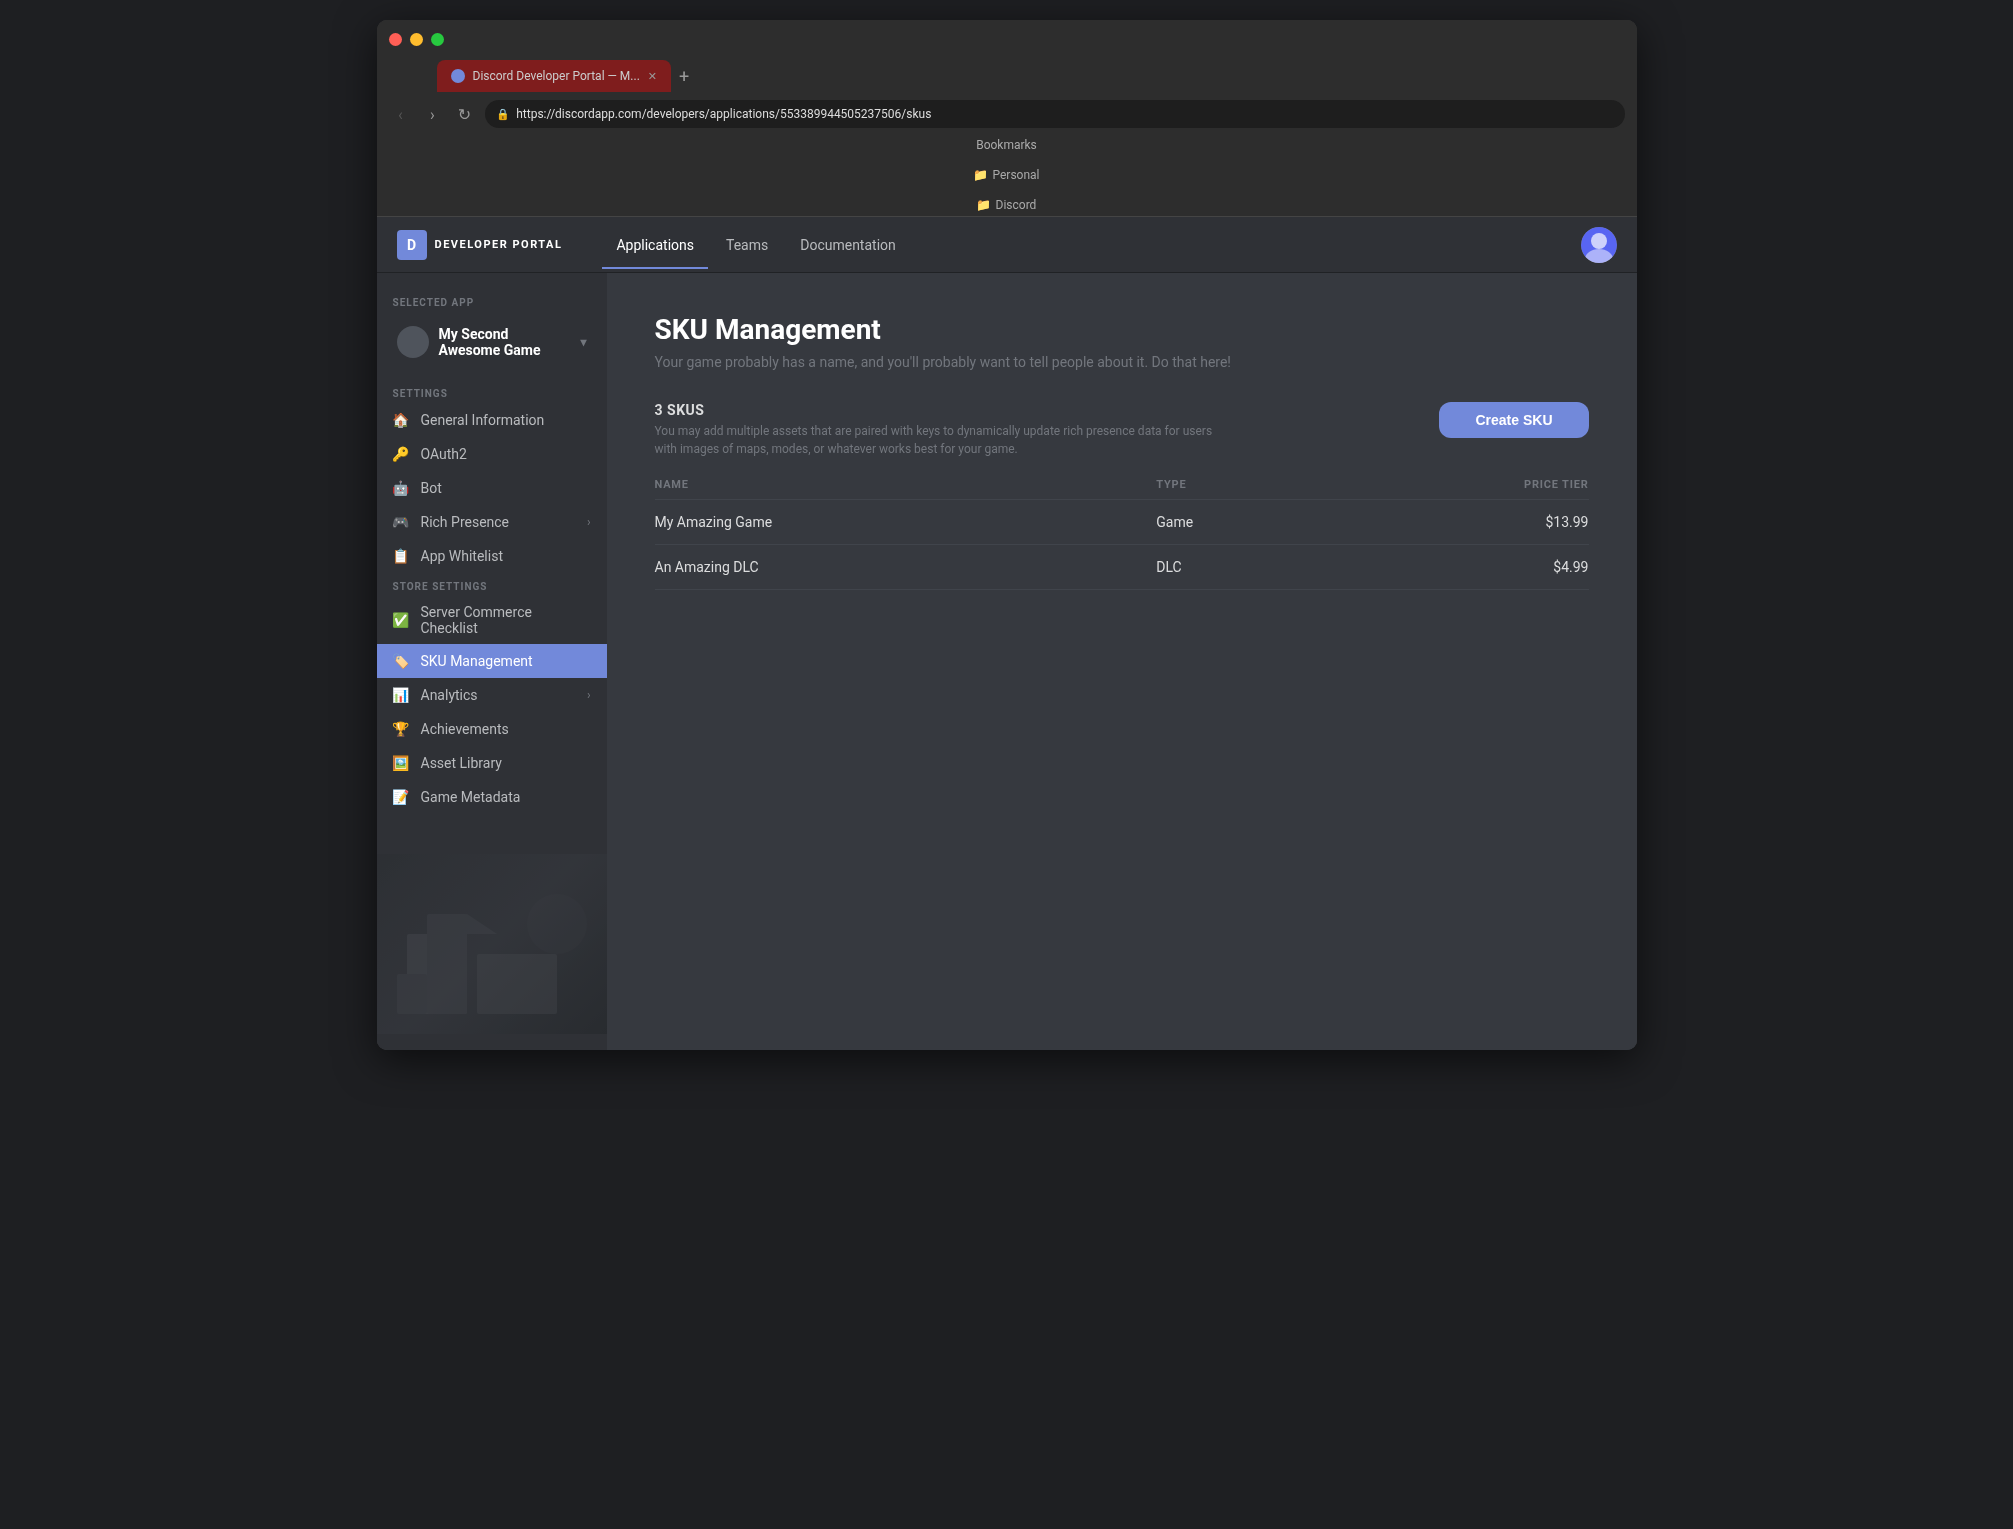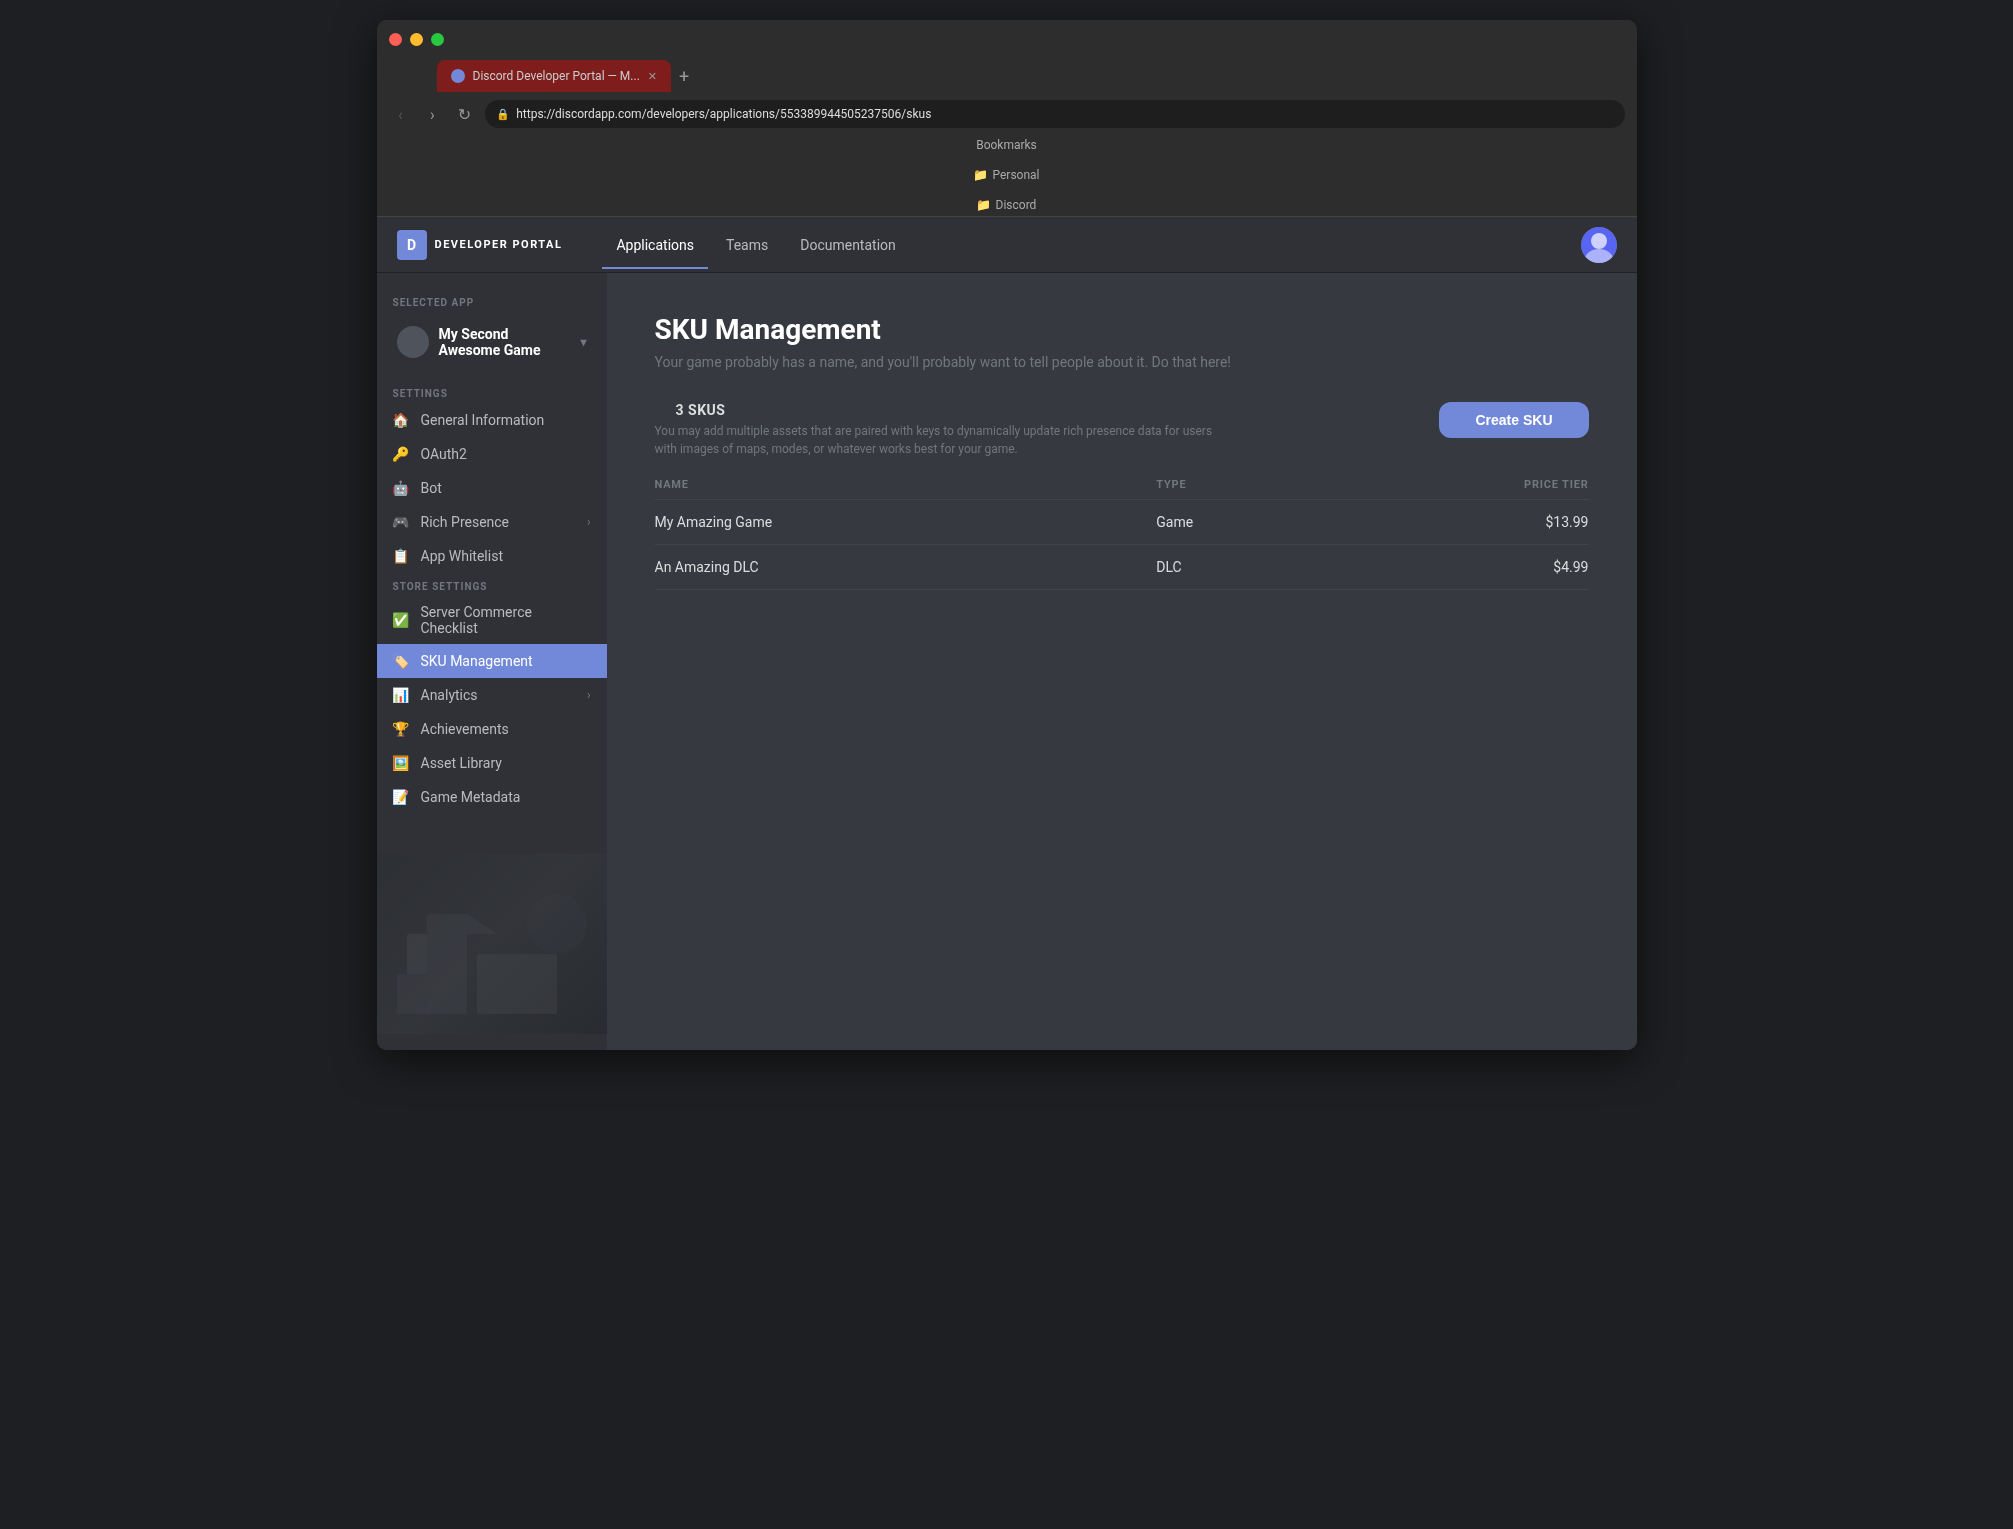"3 SKUS" .sku-count-label { margin-left: 21px -> none }
